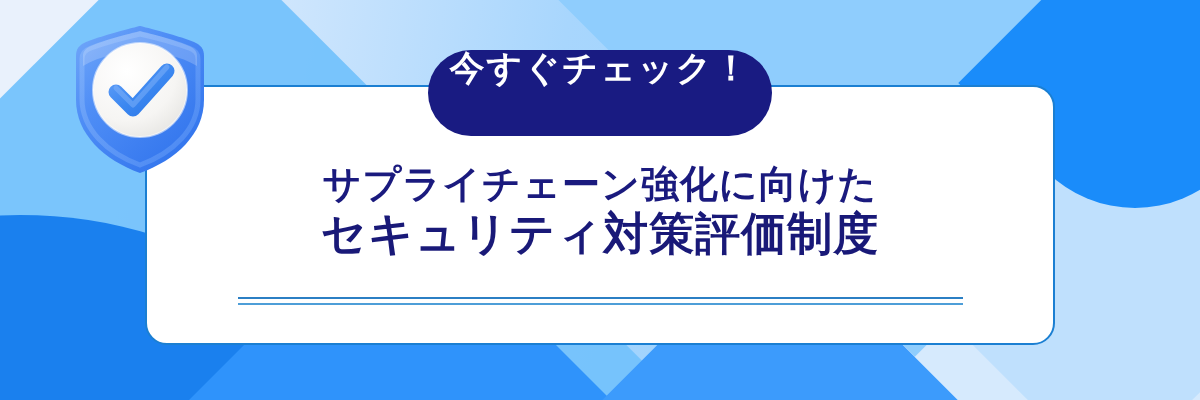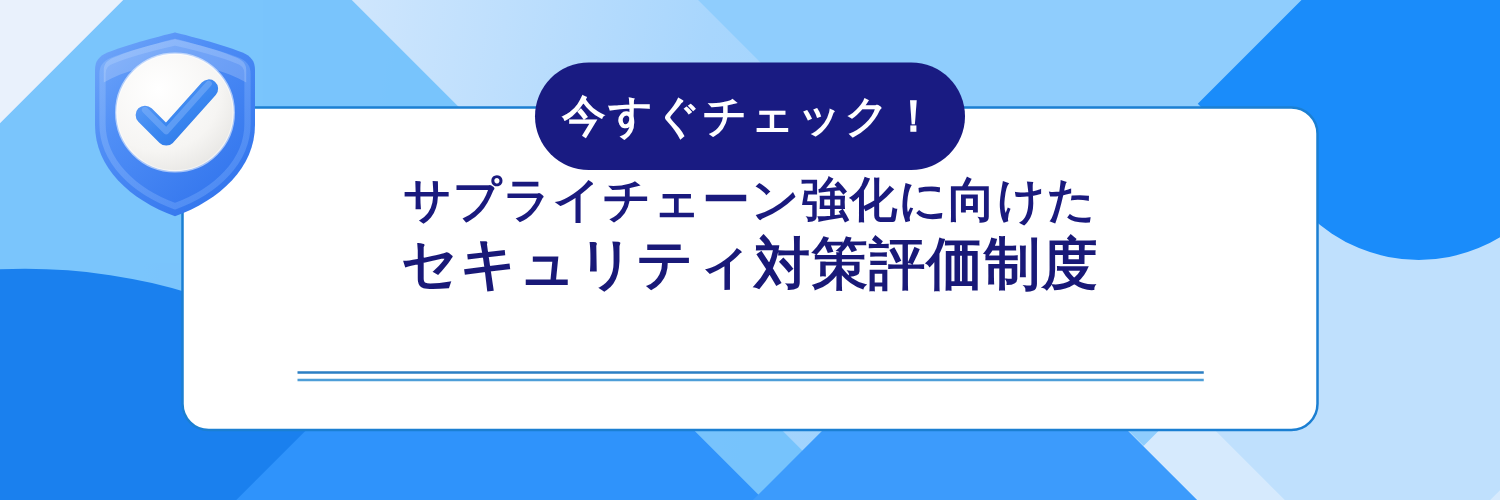"今すぐチェック！" .badge { align-items: center -> flex-start }
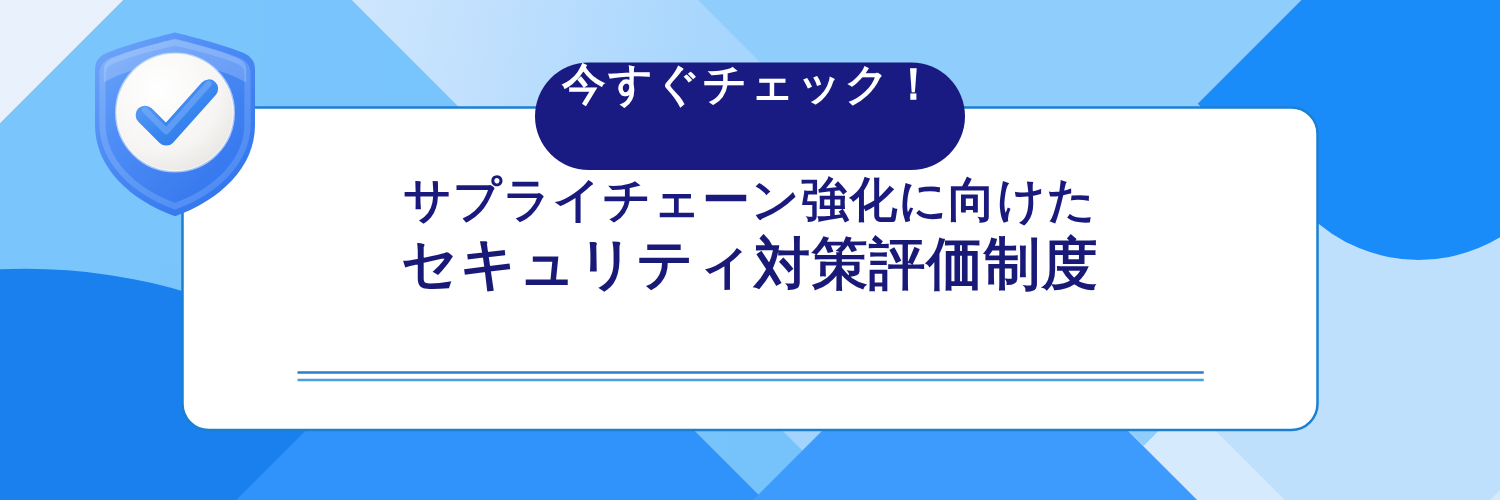"サプライチェーン強化に向けた" .headline { top: 140px -> 163px }
